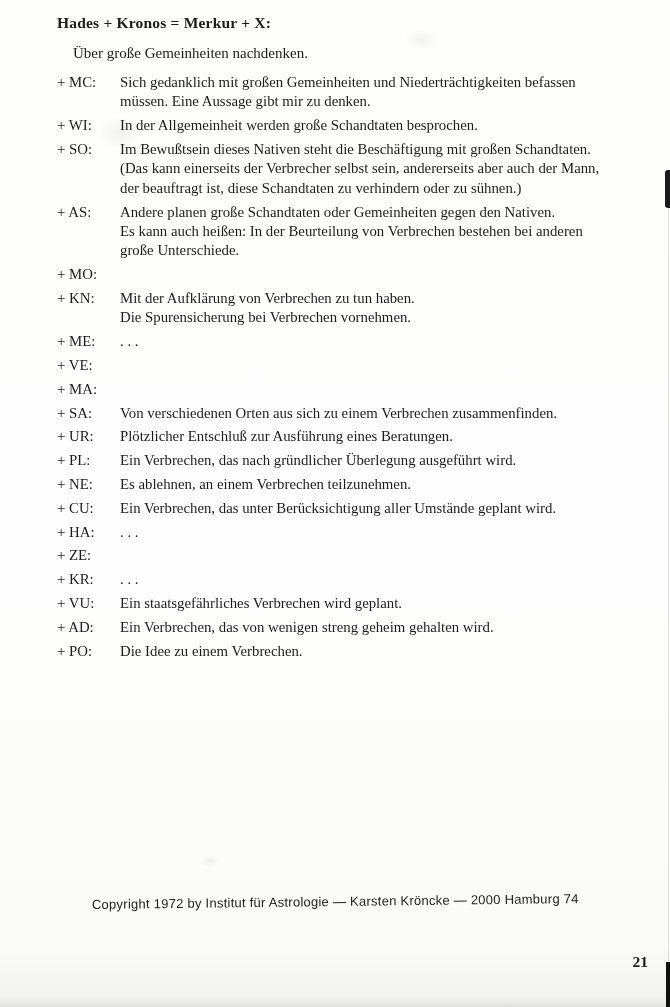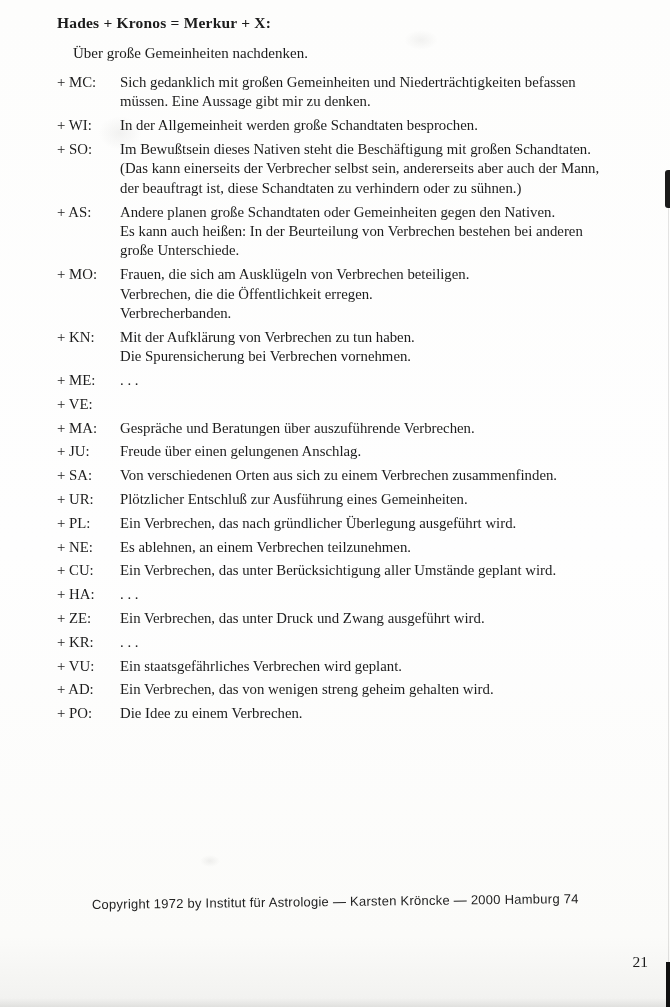"Frauen, die sich am Ausklügeln" span.text { html: <span>Frauen, die sich am Ausklügeln von Verbrechen beteiligen. Verbrechen, die die Öffentlichkeit erregen. Verbrecherbanden.</span> -> none }
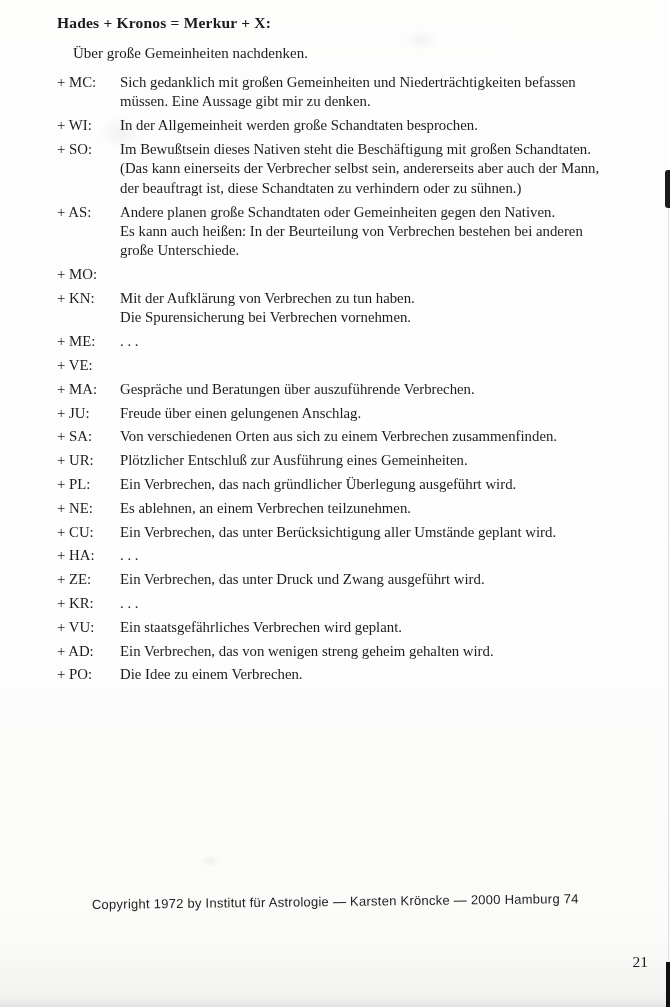"Gespräche und Beratungen über" span.text { html: <span>Gespräche und Beratungen über auszuführende Verbrechen.</span> -> none }
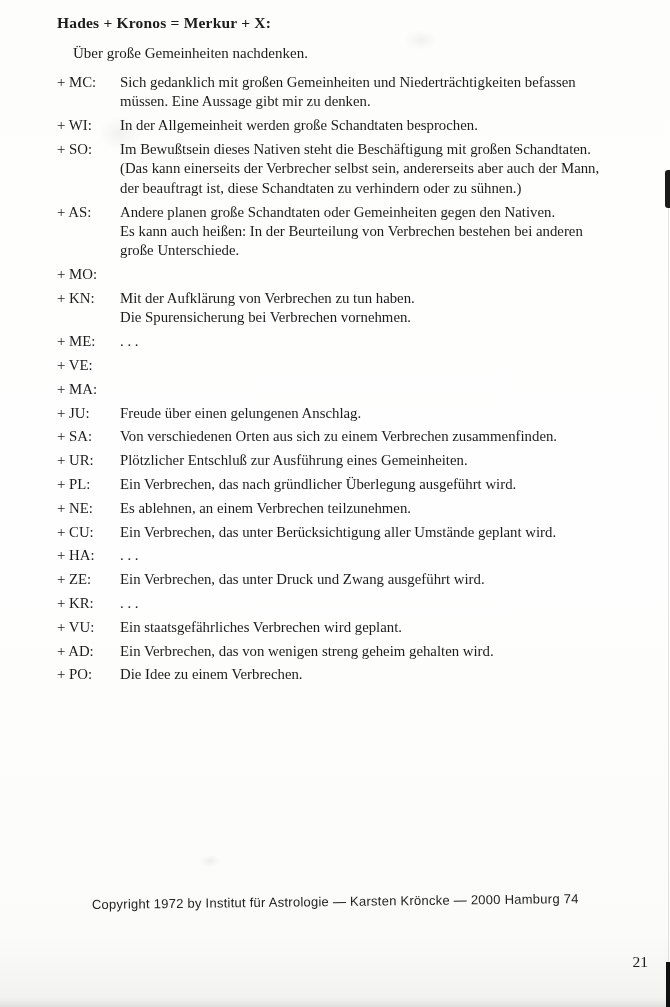"+ JU:" div.entry { html: <div> <span>+ JU:</span> <span>Freude über einen gelungenen Anschlag.</span> </div> -> none }
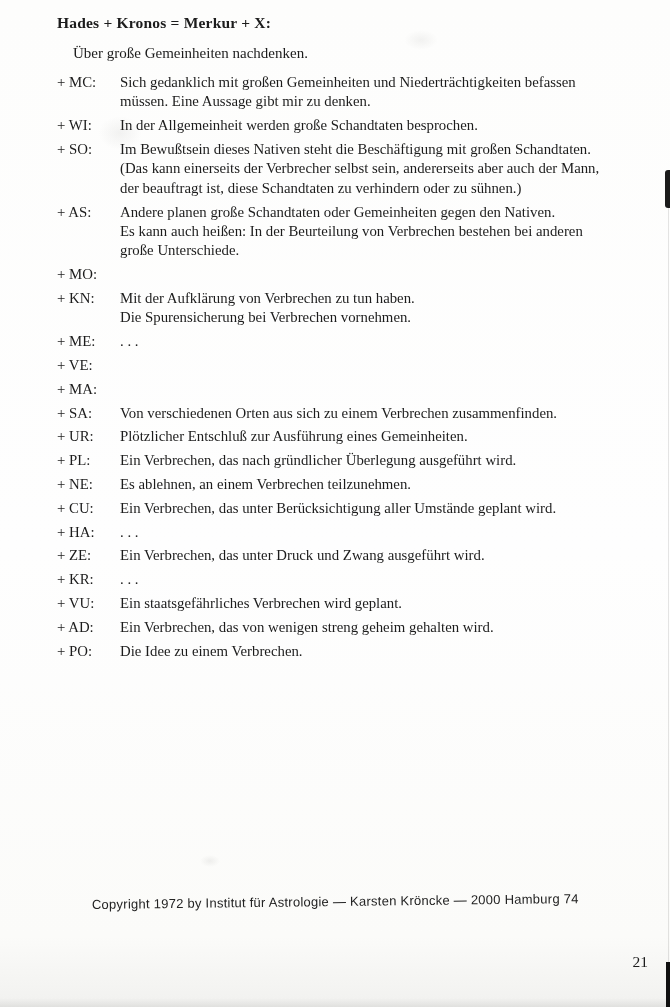"Plötzlicher Entschluß zur Ausführung" span.text { text: Gemeinheiten -> Beratungen }
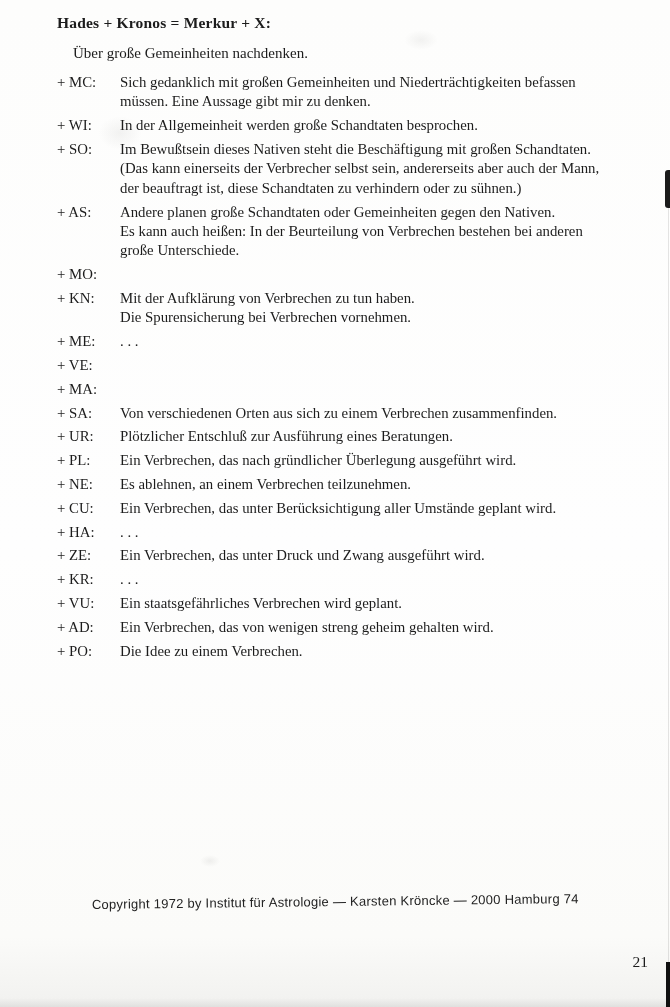"Ein Verbrechen, das unter Druck" span.text { html: <span>Ein Verbrechen, das unter Druck und Zwang ausgeführt wird.</span> -> none }
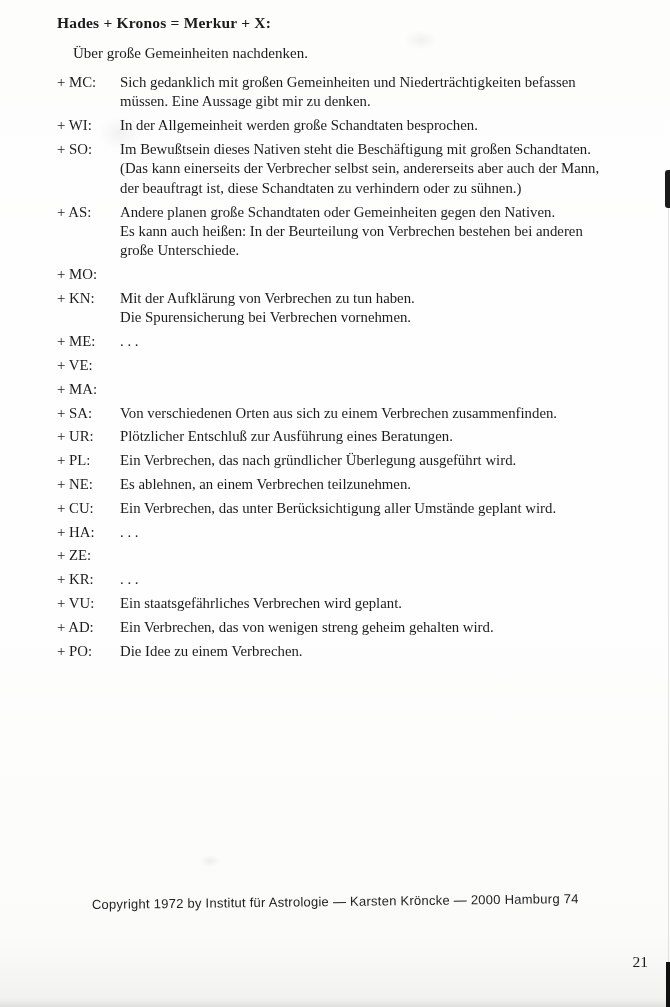"21" .pagenum { font-weight: normal -> bold }
